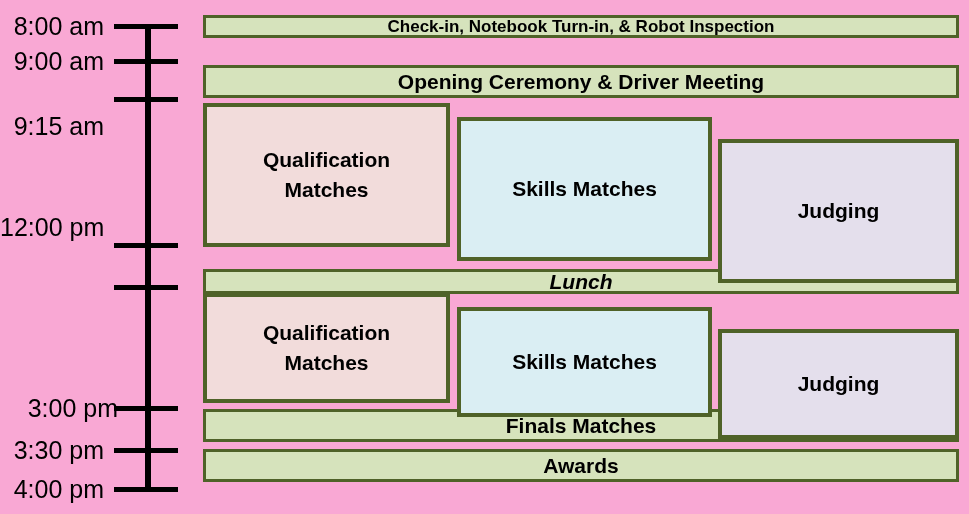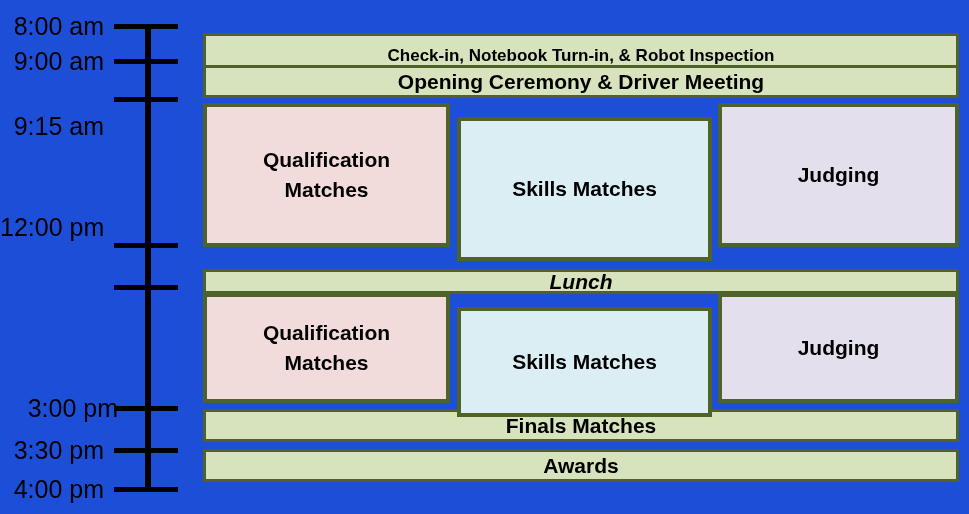"8:00 am" .canvas { background: #1d4ed8 -> #f9a8d4 }
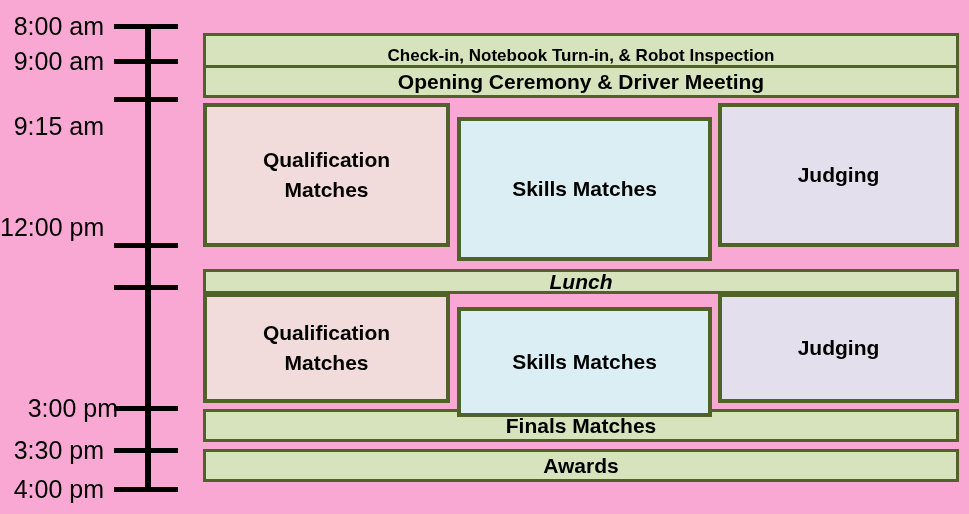"Check-in, Notebook Turn-in, & Robot" .ev-checkin { height: 46px -> 23px; top: 33px -> 15px }
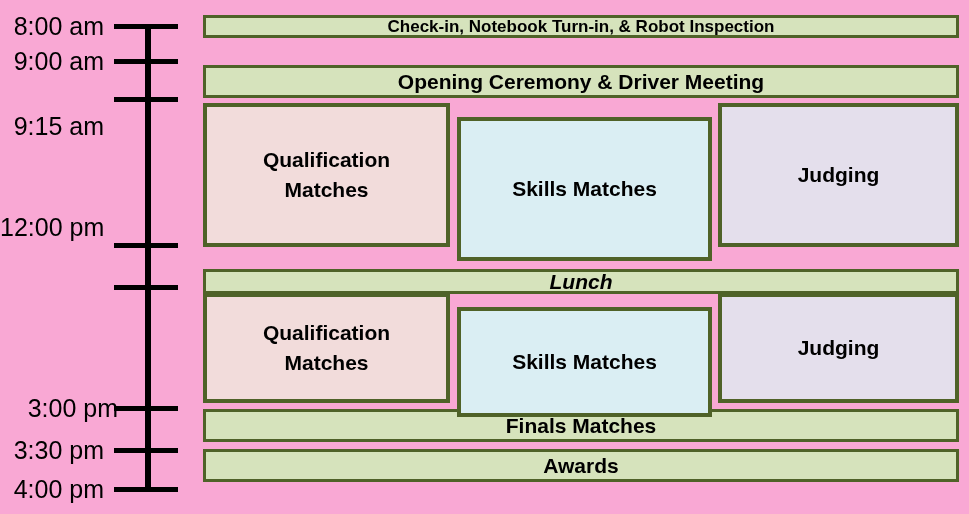"Judging" .col-judging { margin-top: none -> 36px }
